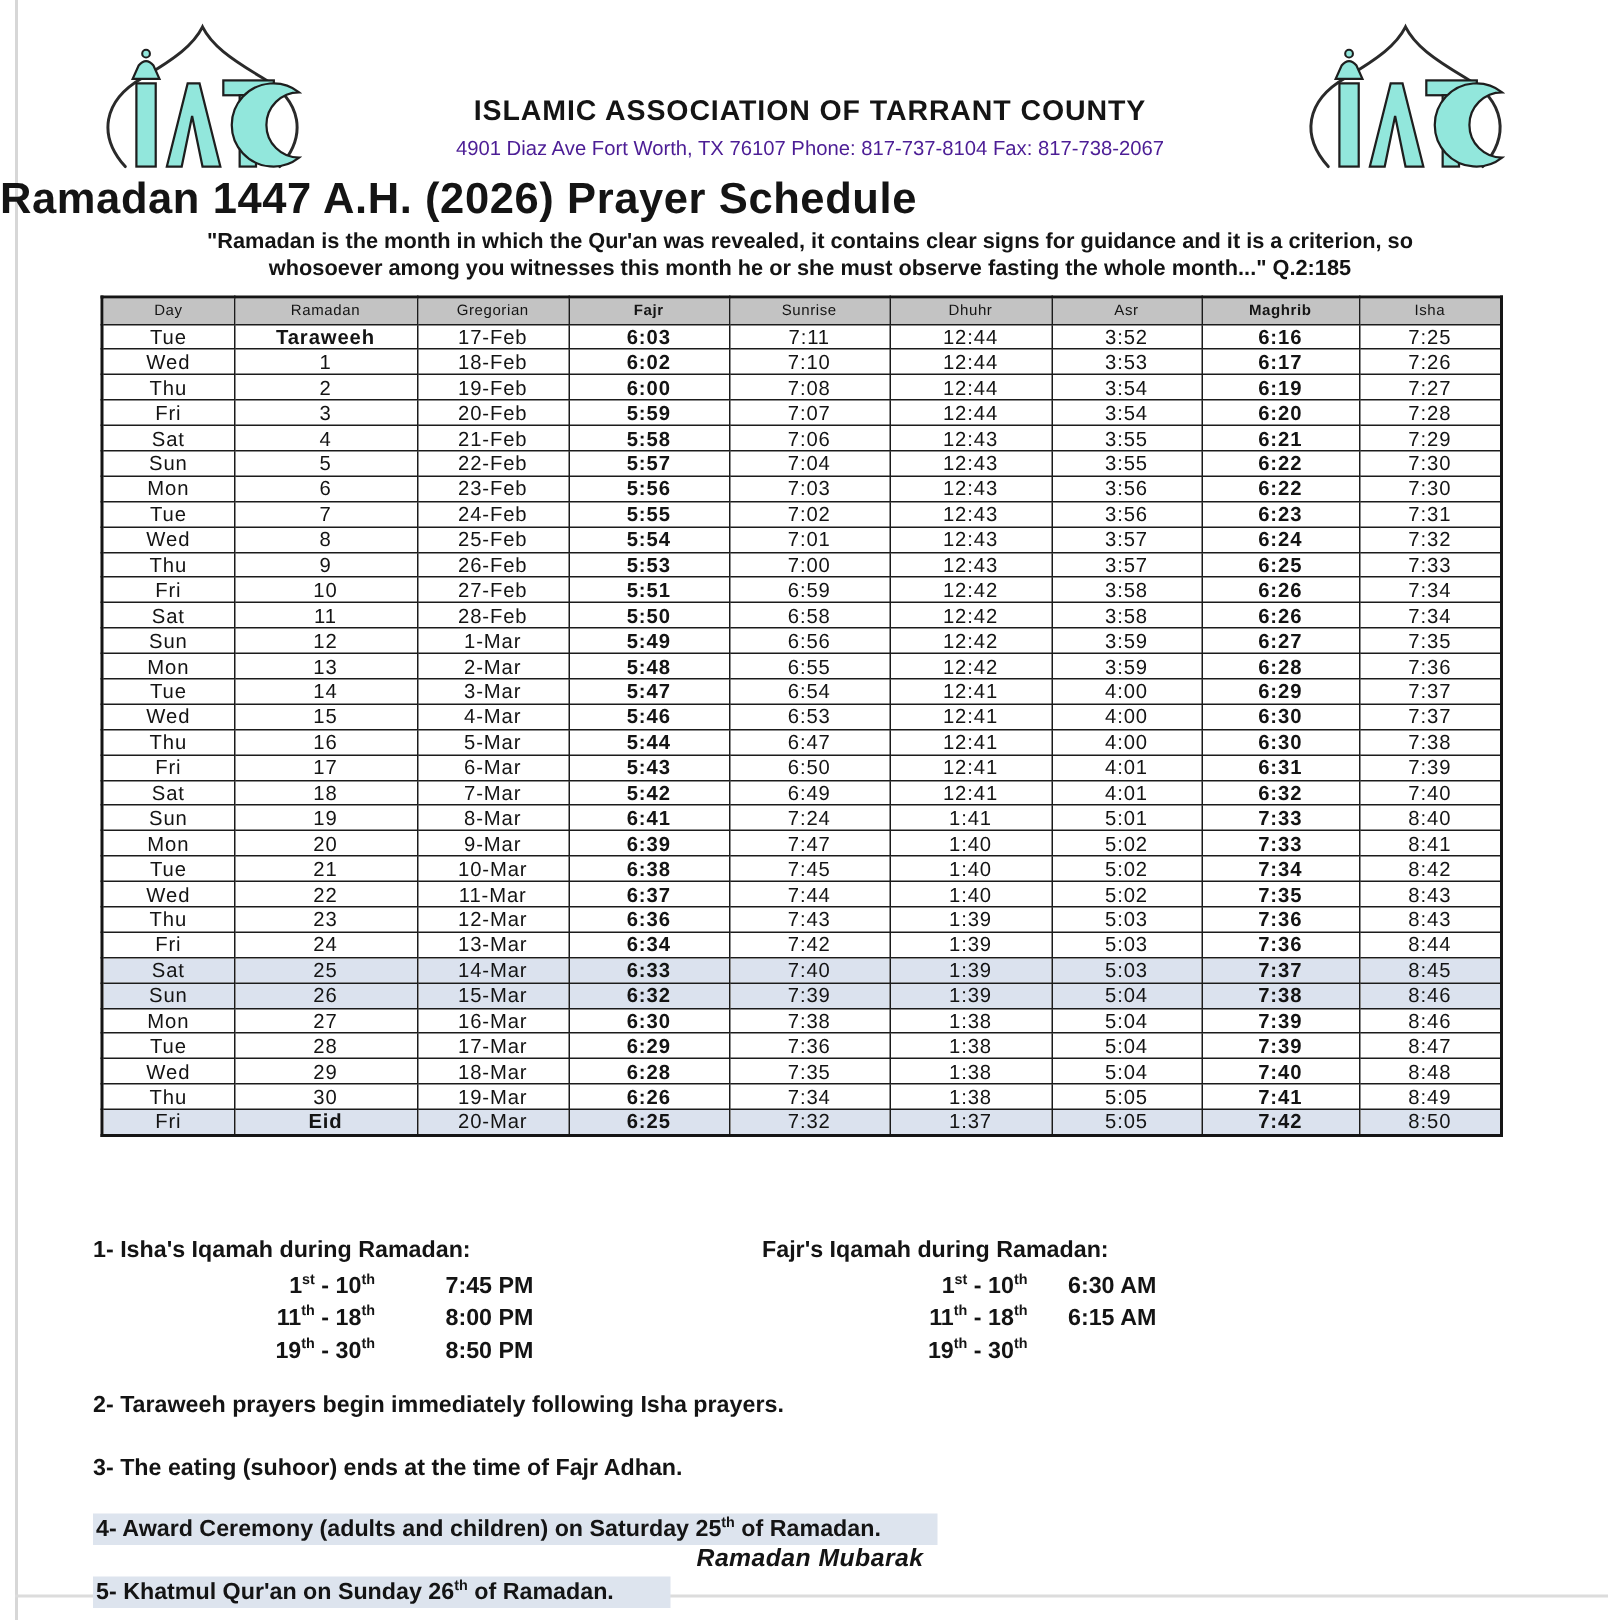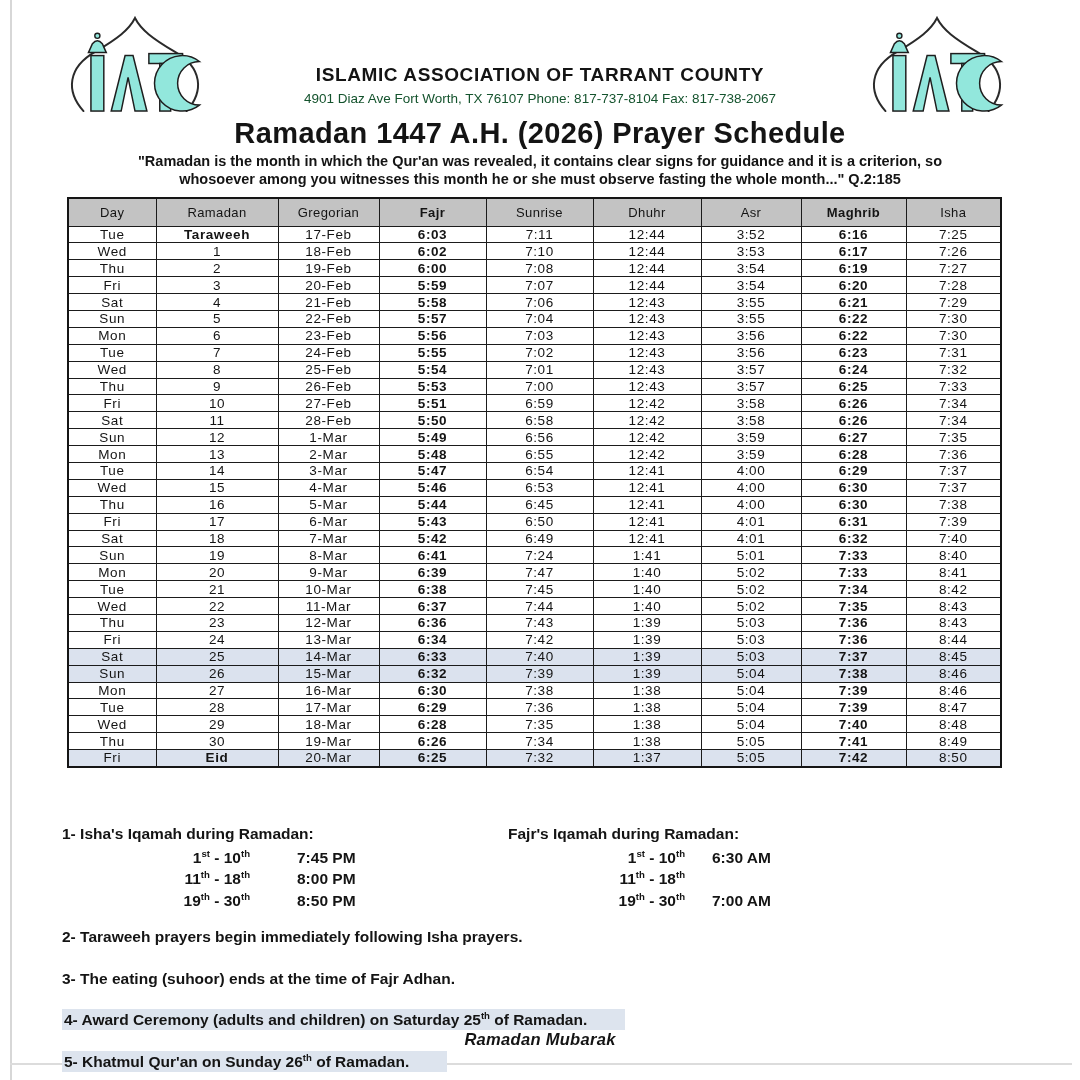"4901 Diaz Ave Fort Worth," .address { color: #14532d -> #4c1d95 }
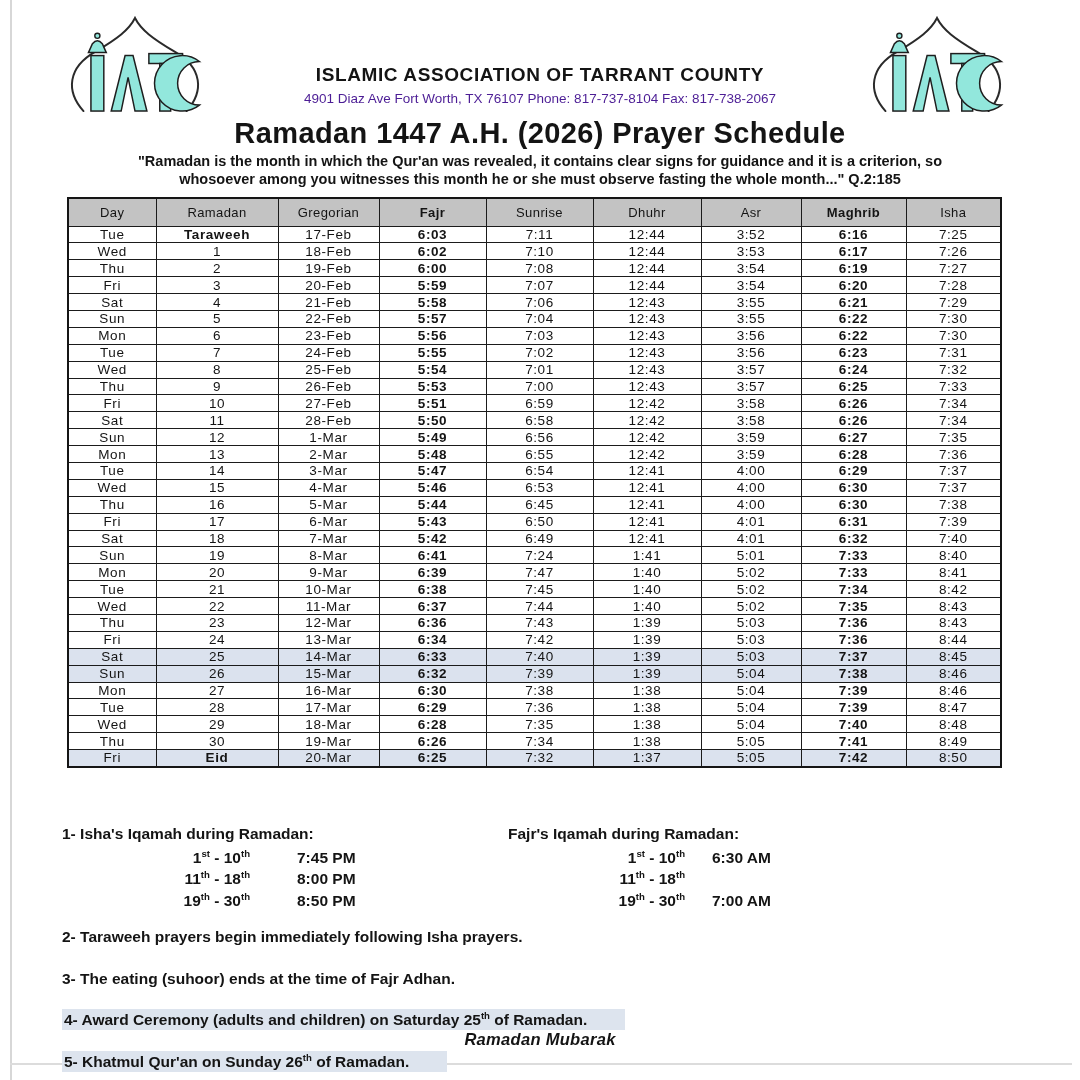"Ramadan 1447 A.H. (2026) Prayer" .title { text-align: center -> none }
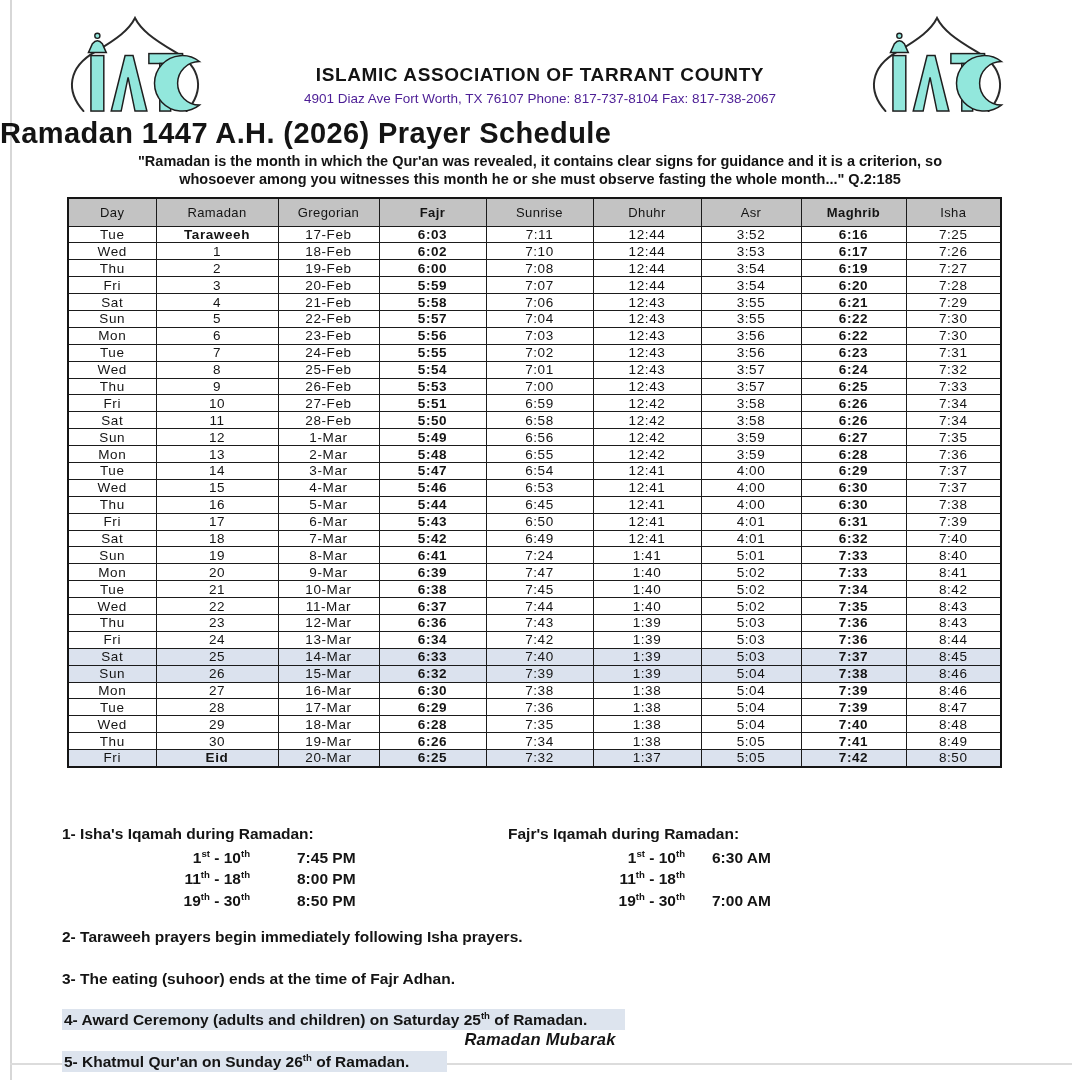"Day" table.pt th { font-size: 13px -> 10px; height: 28px -> 18px }
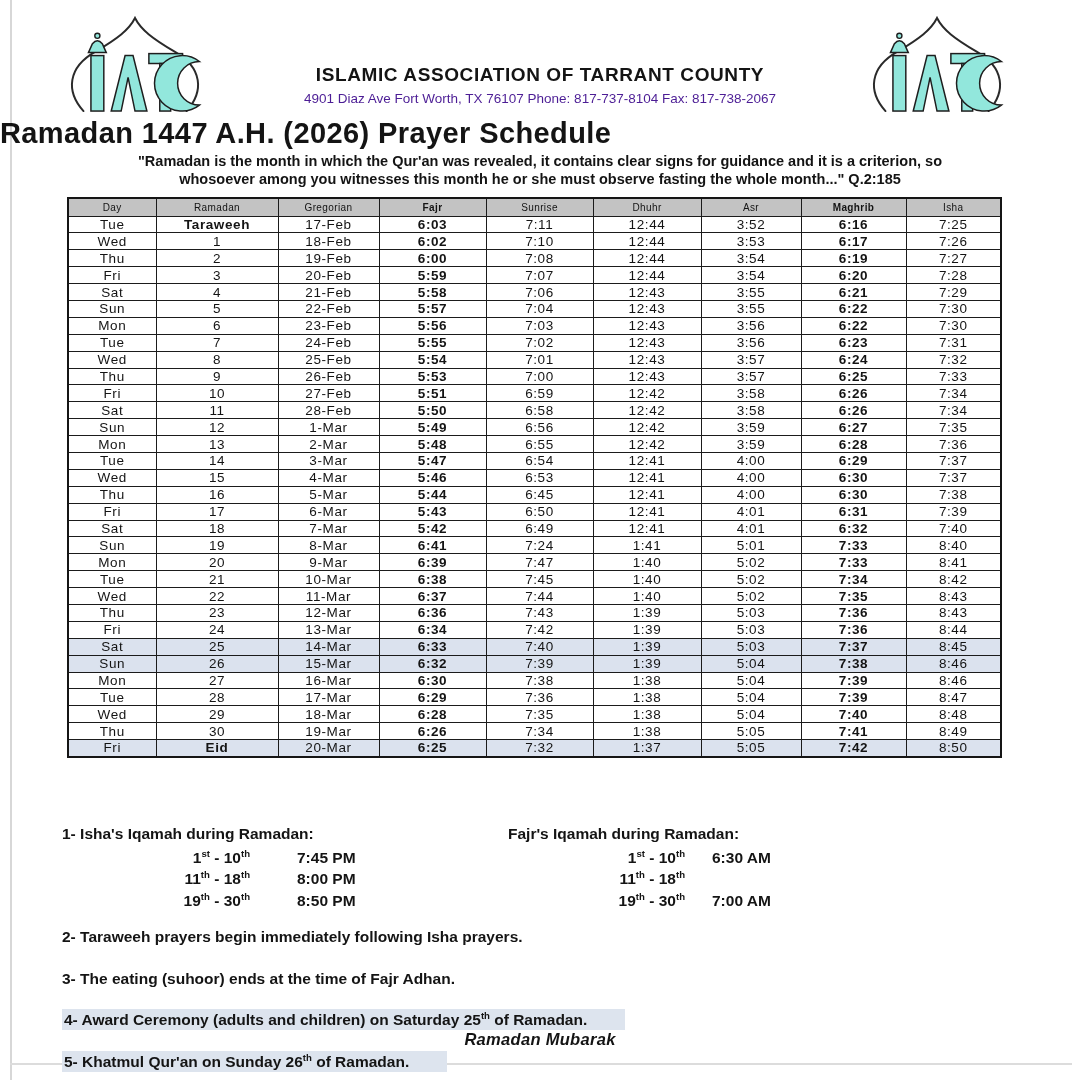"6:45" td { text: 6:45 -> 6:47 }
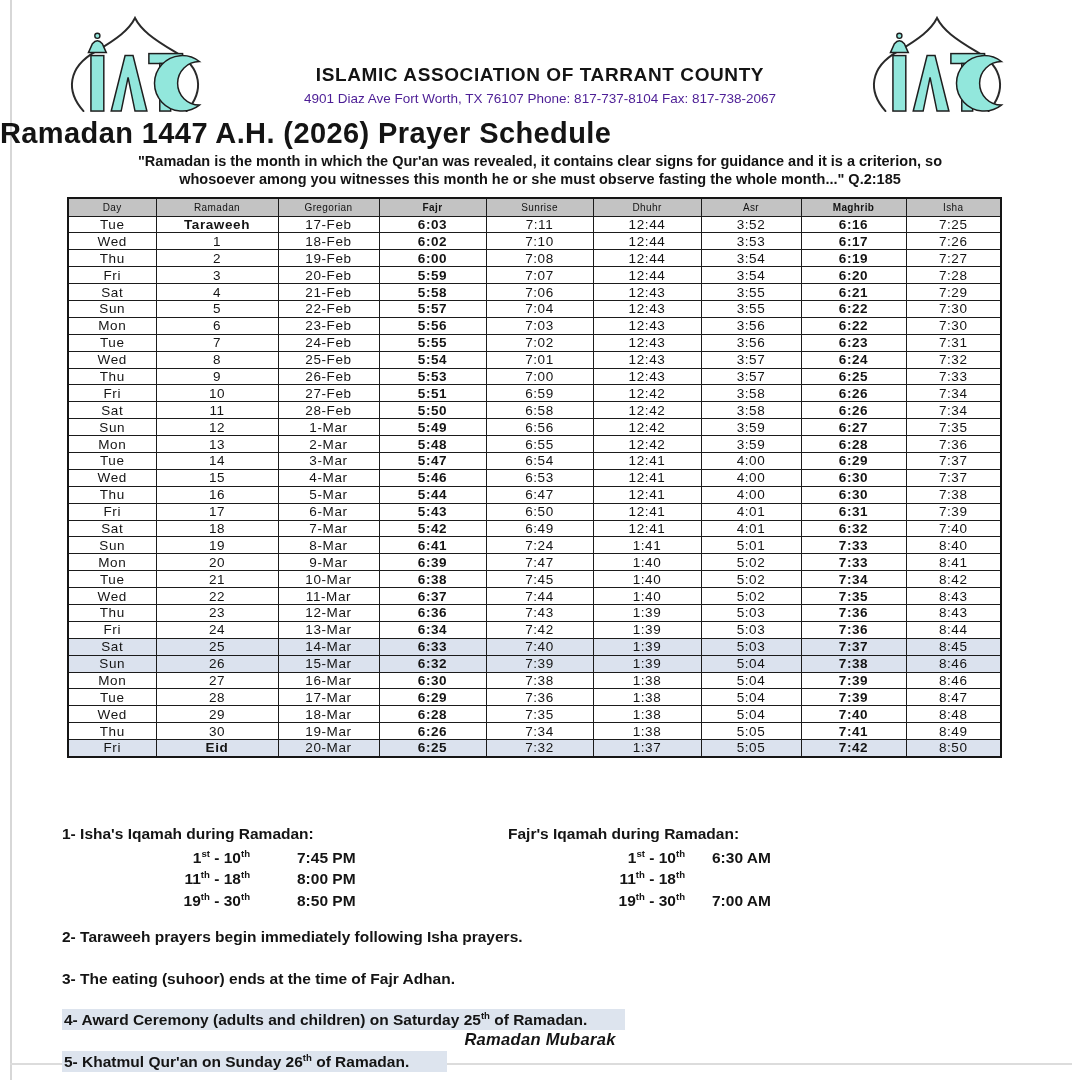"6:15 AM" span.c4 { html: none -> <span>6:15 AM</span> }
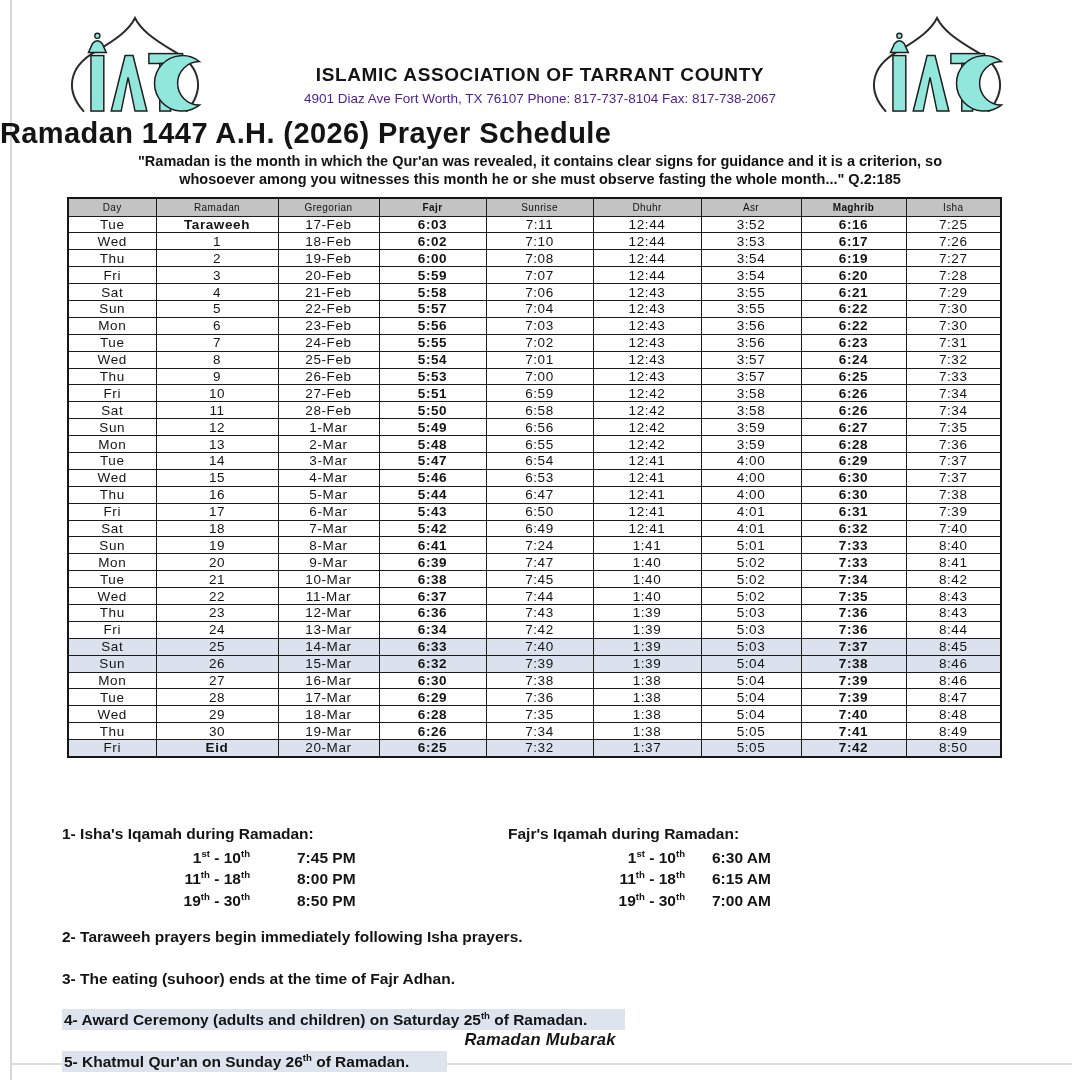"7:00 AM" span.c4 { html: <span>7:00 AM</span> -> none }
